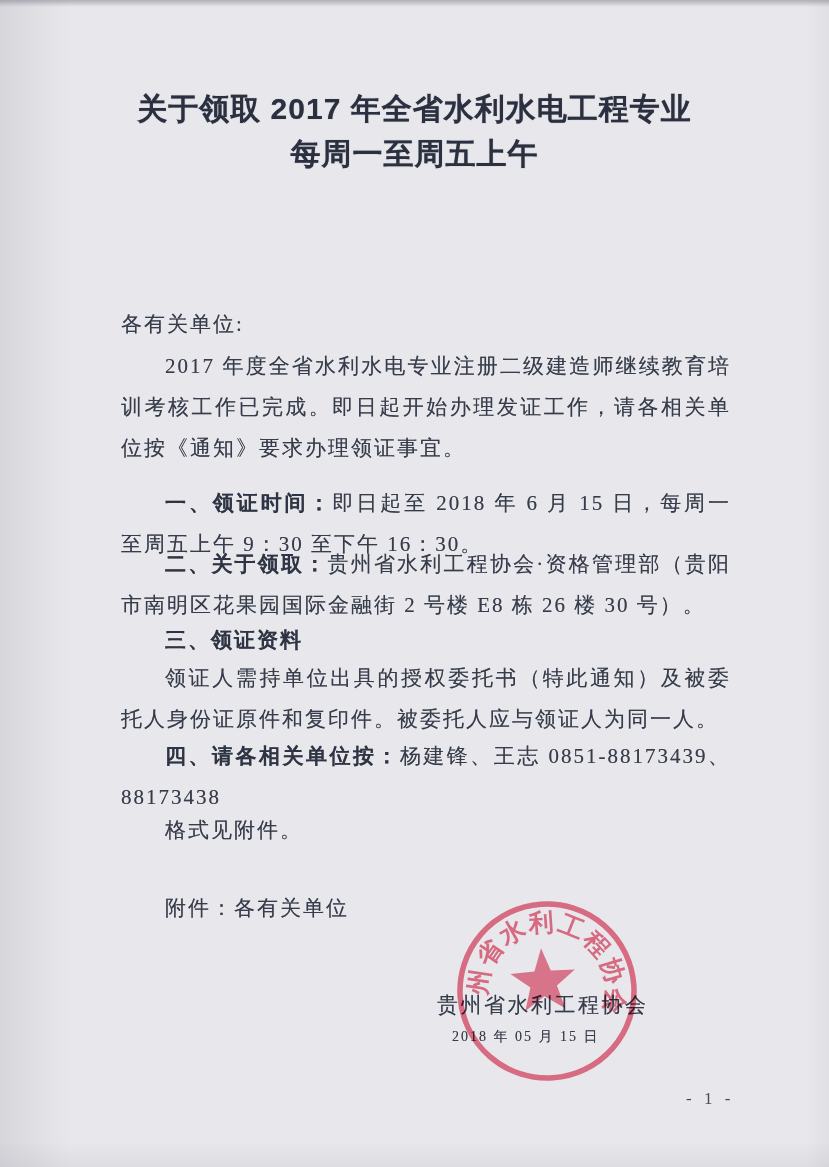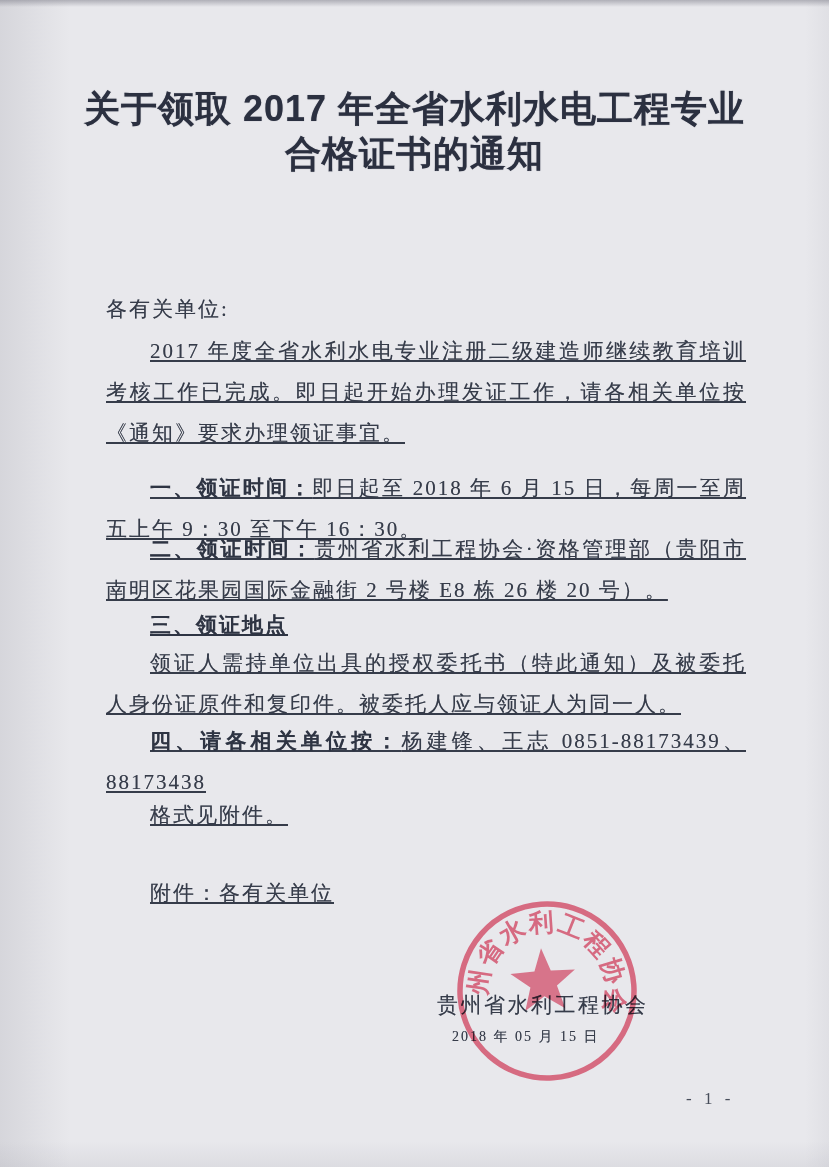"关于领取 2017 年全省水利水电工程专业" .title { font-size: 36px -> 30px }
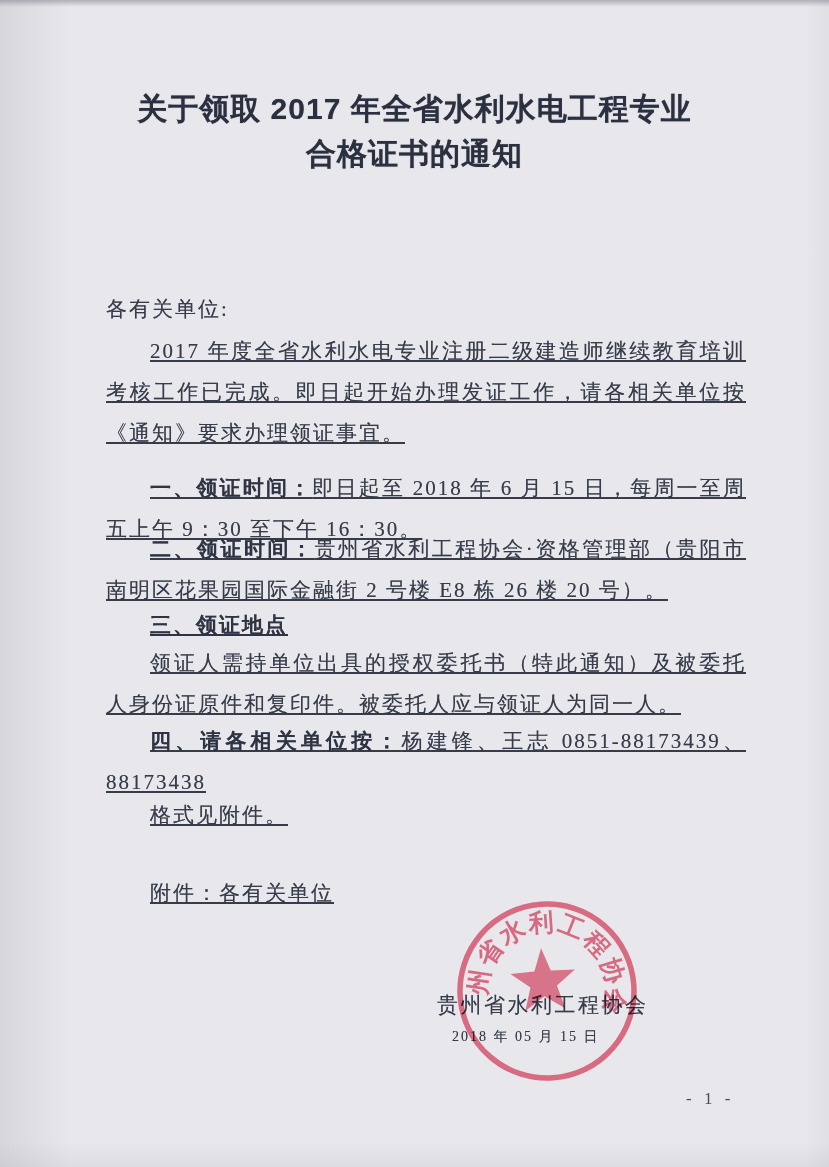"合格证书的通知" div { text: 合格证书的通知 -> 每周一至周五上午 }
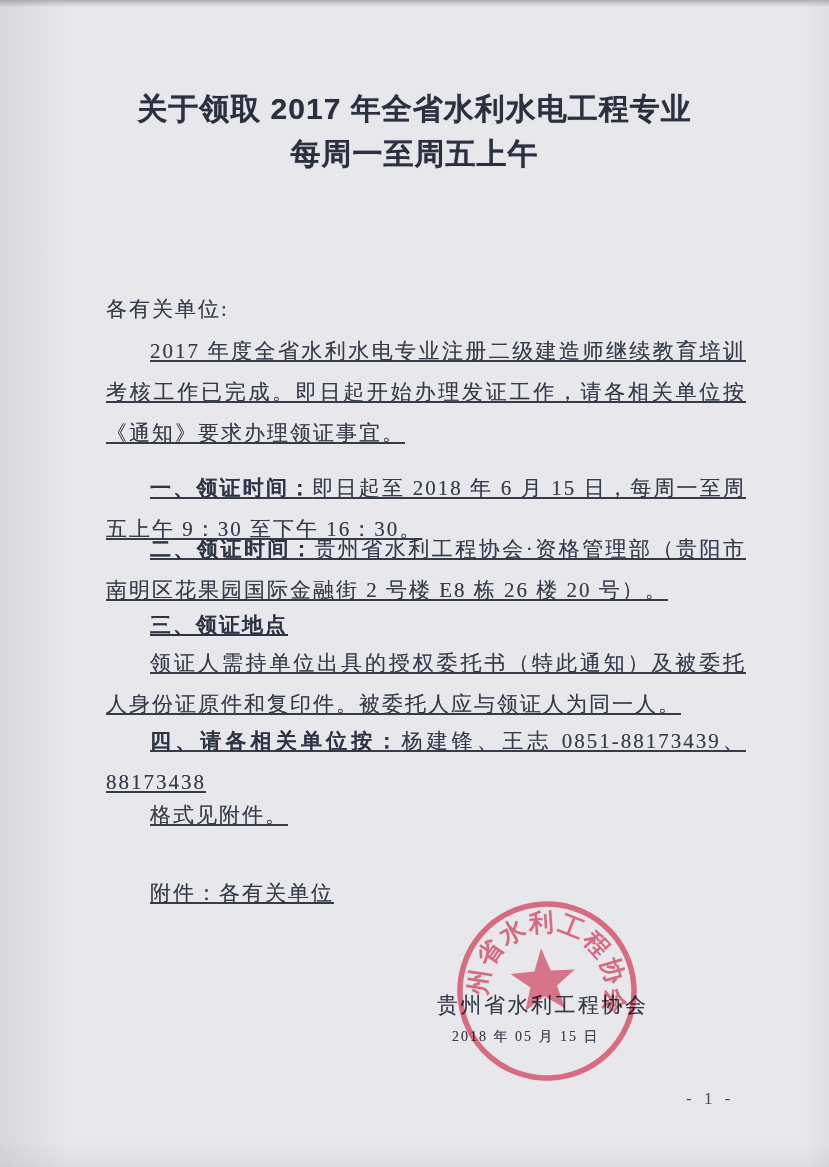"各有关单位:" .para { margin: 1px -> 16px }
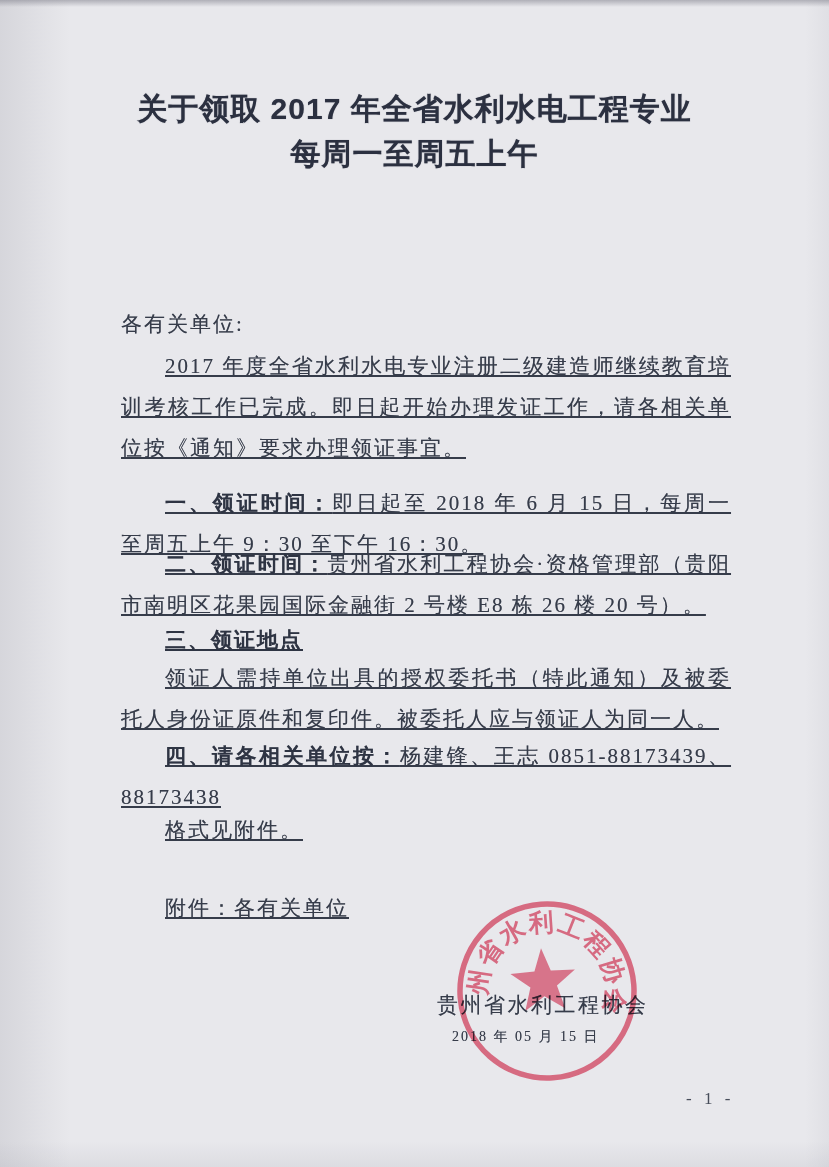"2017" .indent { text-decoration: underline -> none }
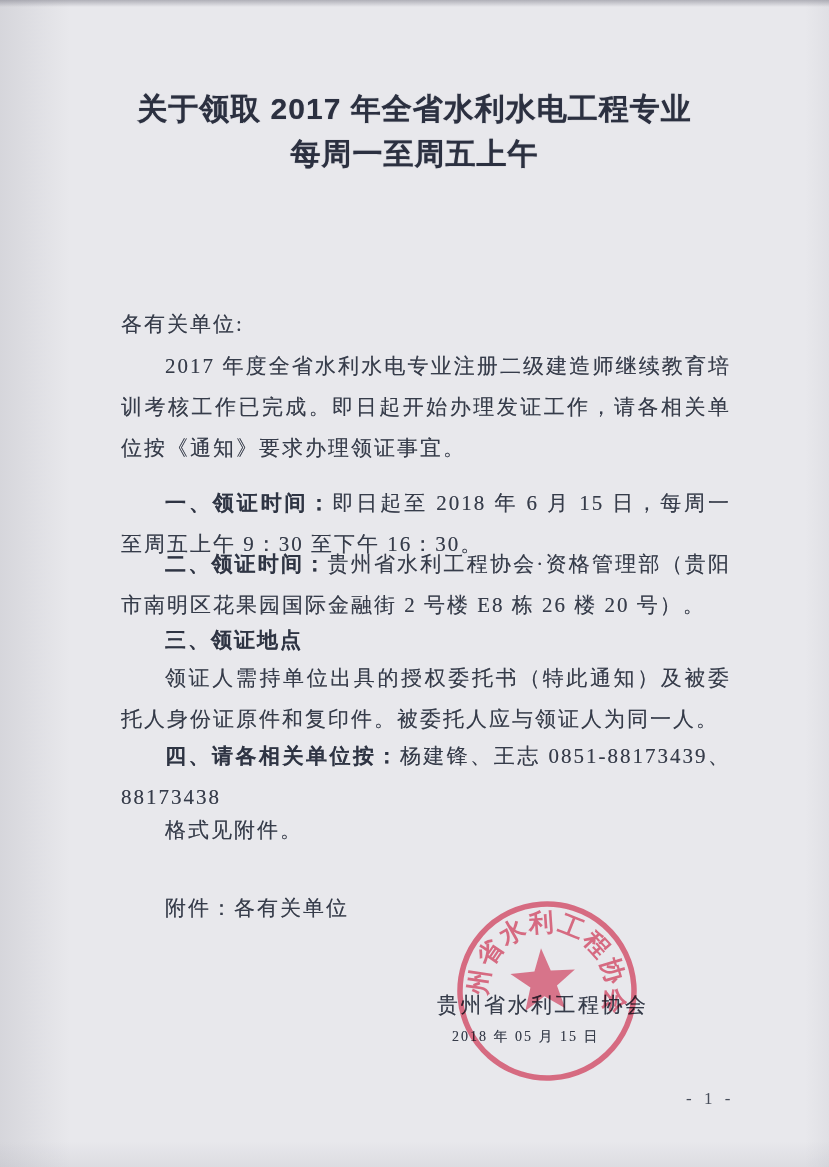"二、领证时间：" span.lead { text: 领证时间 -> 关于领取 }
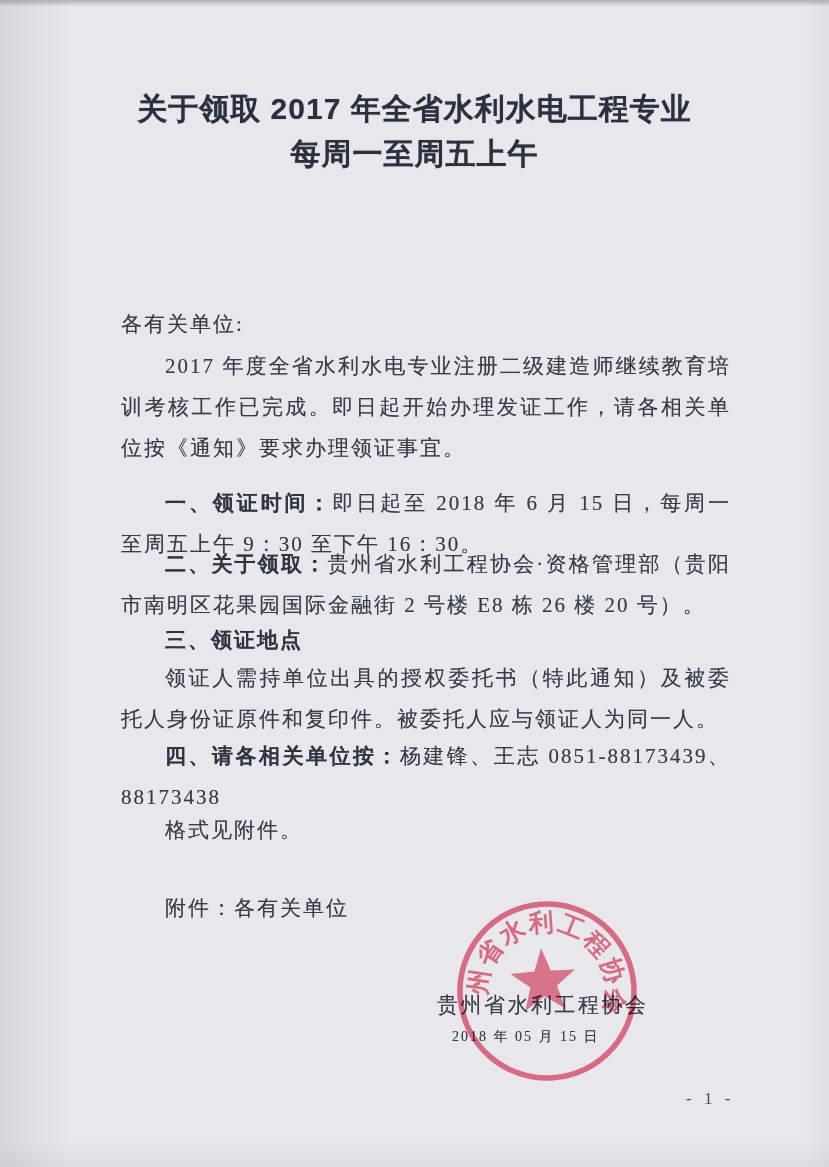"贵州省水利工程协会·资格管理部（贵阳市南明区花果园国际金融街 2 号楼 E8 栋" span { text: 20 -> 30 }
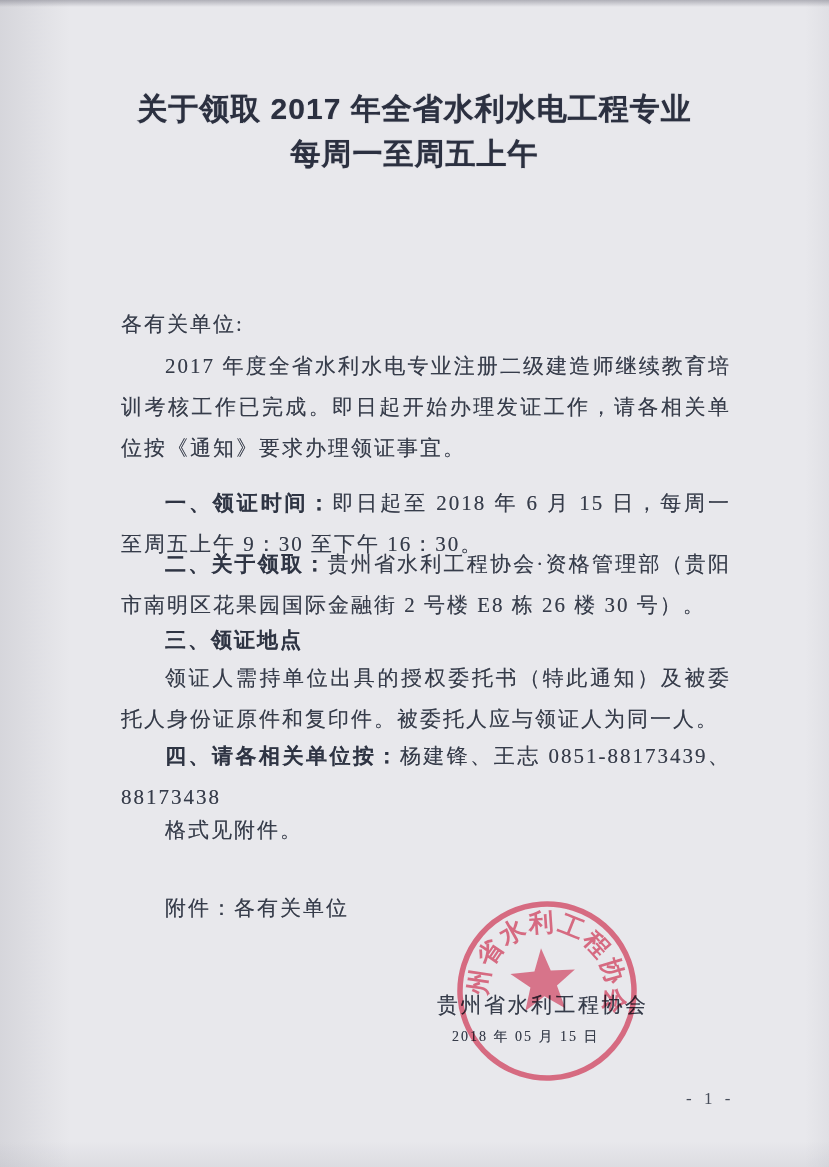"三、领证地点" p.para { text: 地点 -> 资料 }
